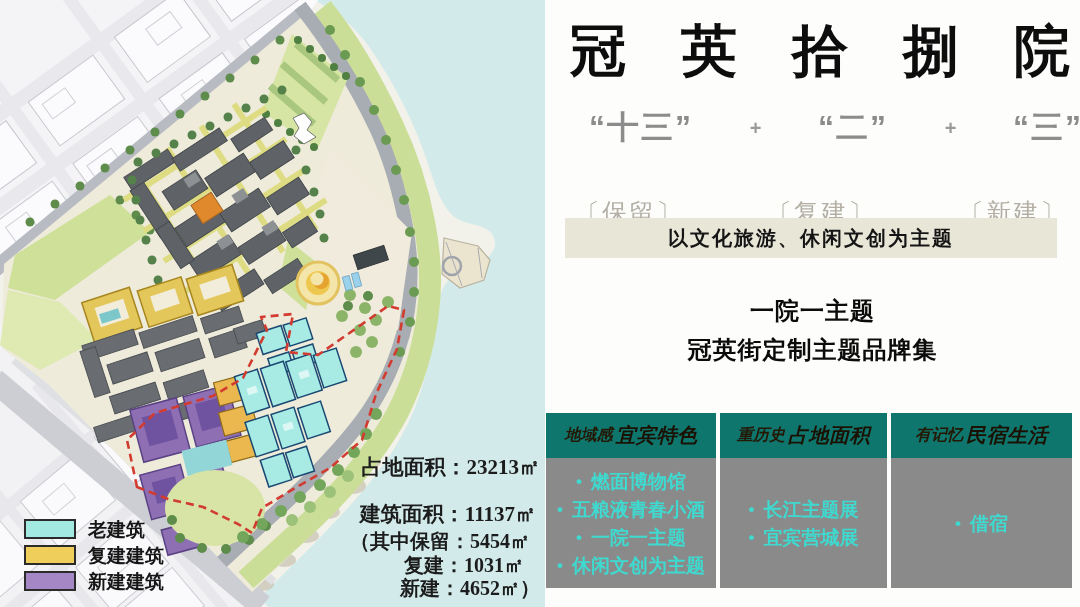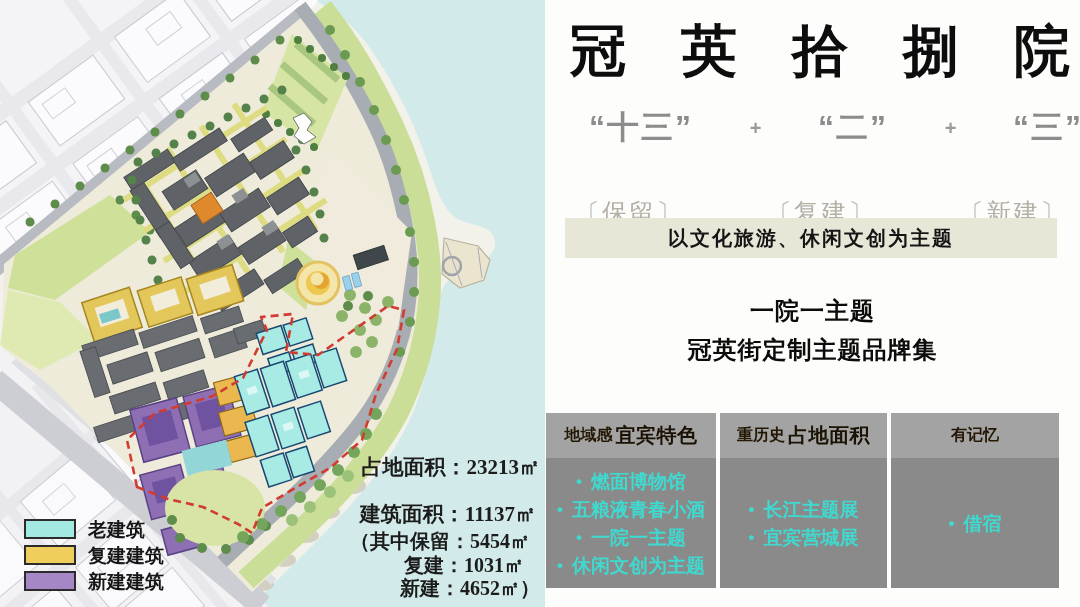"地域感" .col-header { background: #a3a3a3 -> #0f766e; font-style: none -> italic }
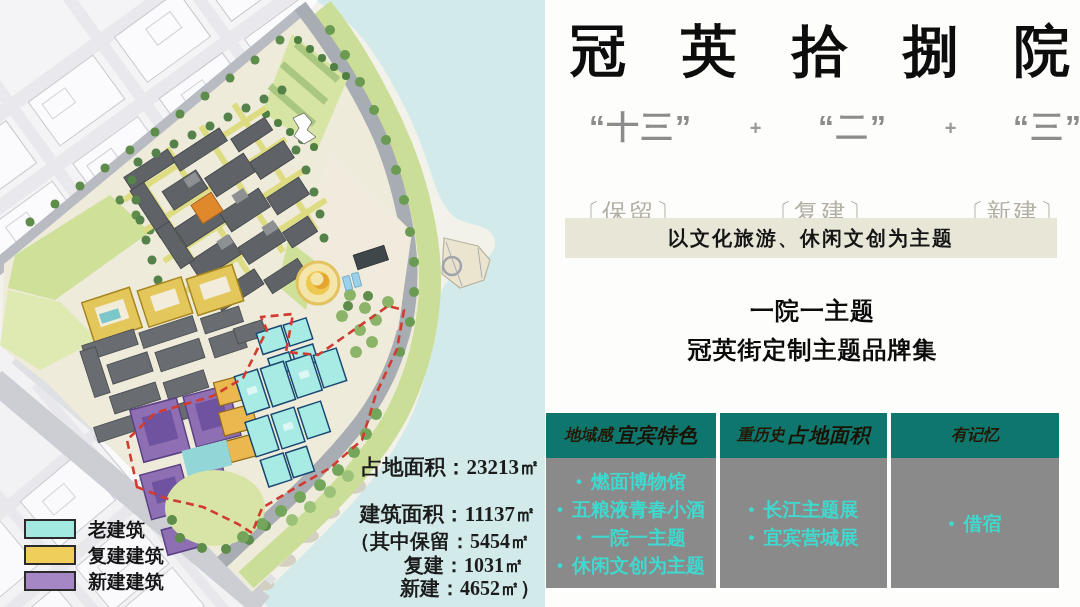"有记忆" .col.c3 { width: 168px -> 181px }
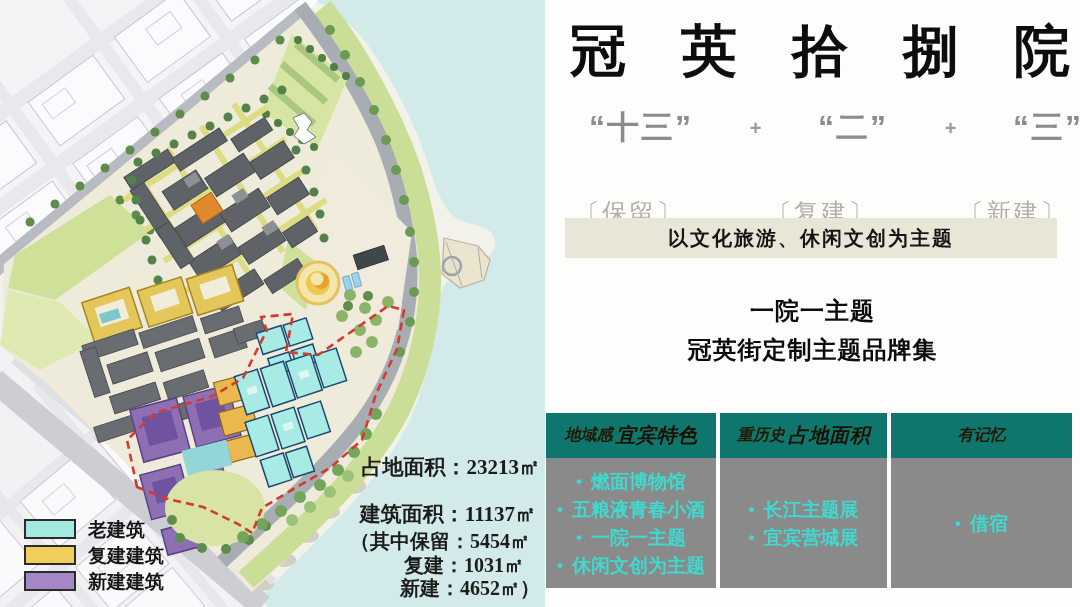"民宿生活" span.big { html: none -> <span>民宿生活</span> }
